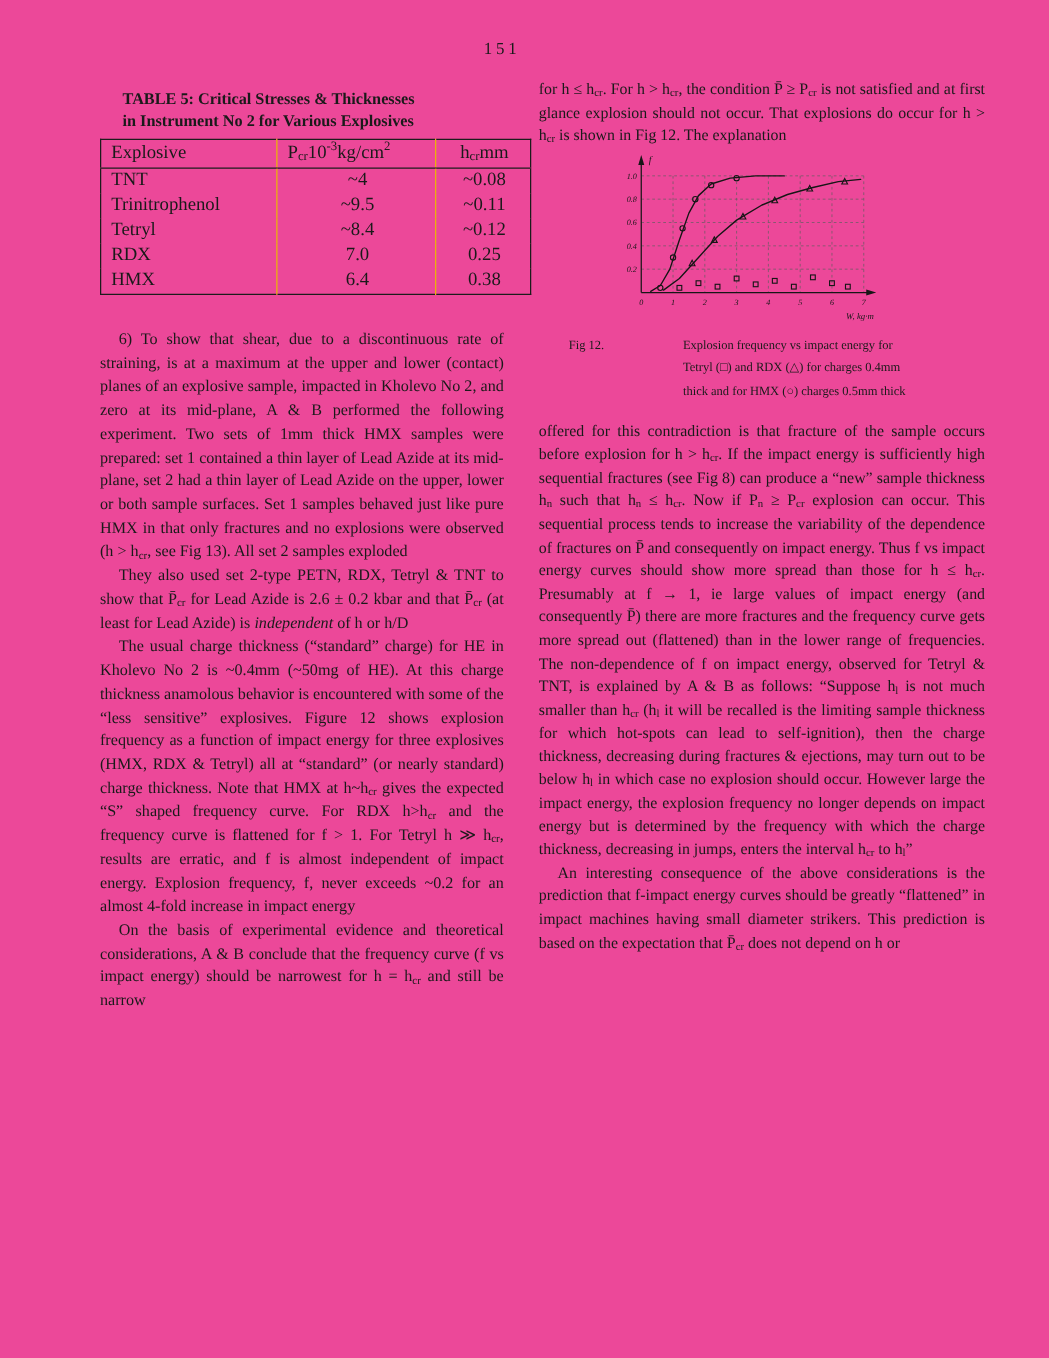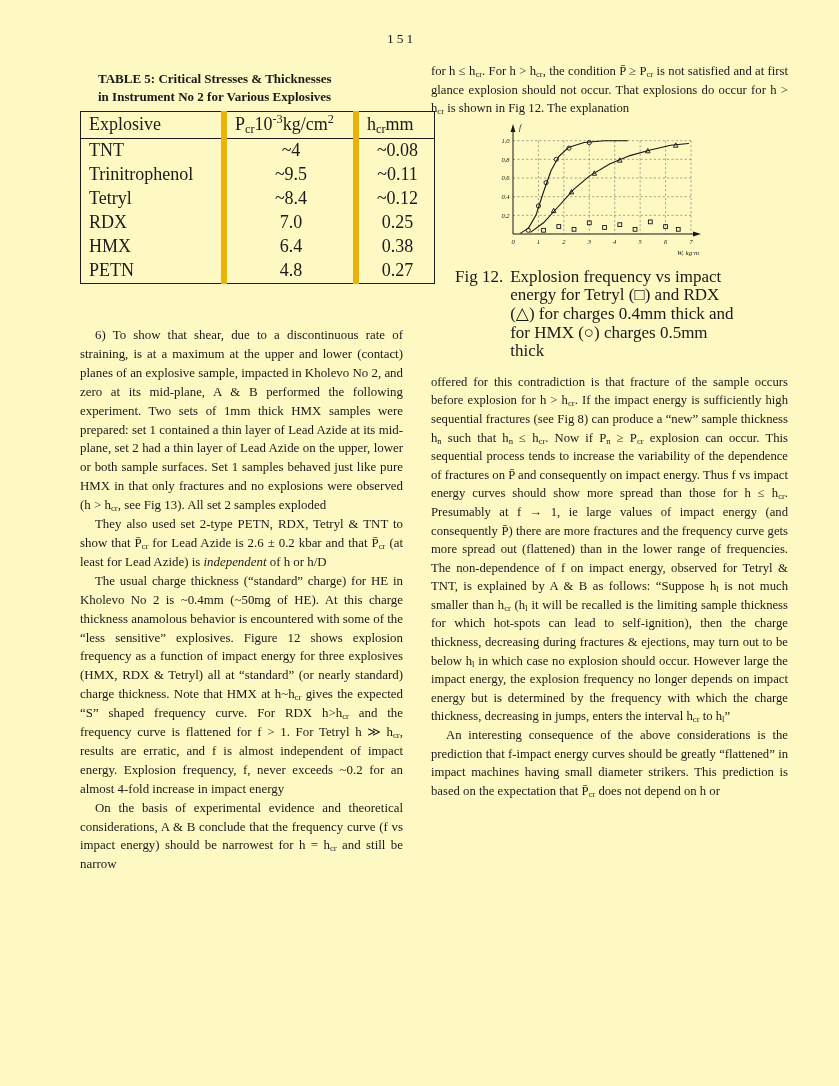"151" .page { background: #fef9c3 -> #ec4899 }
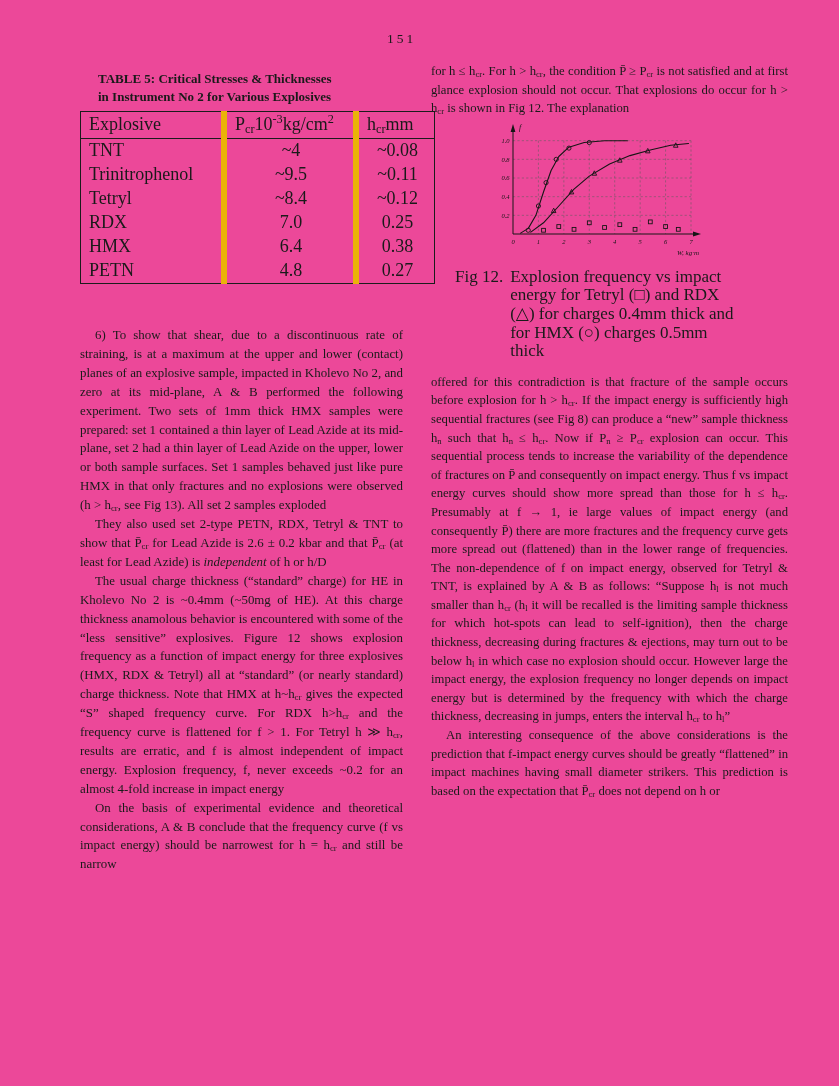"TABLE 5: Critical Stresses &" .table-block { margin-bottom: 42px -> 26px }
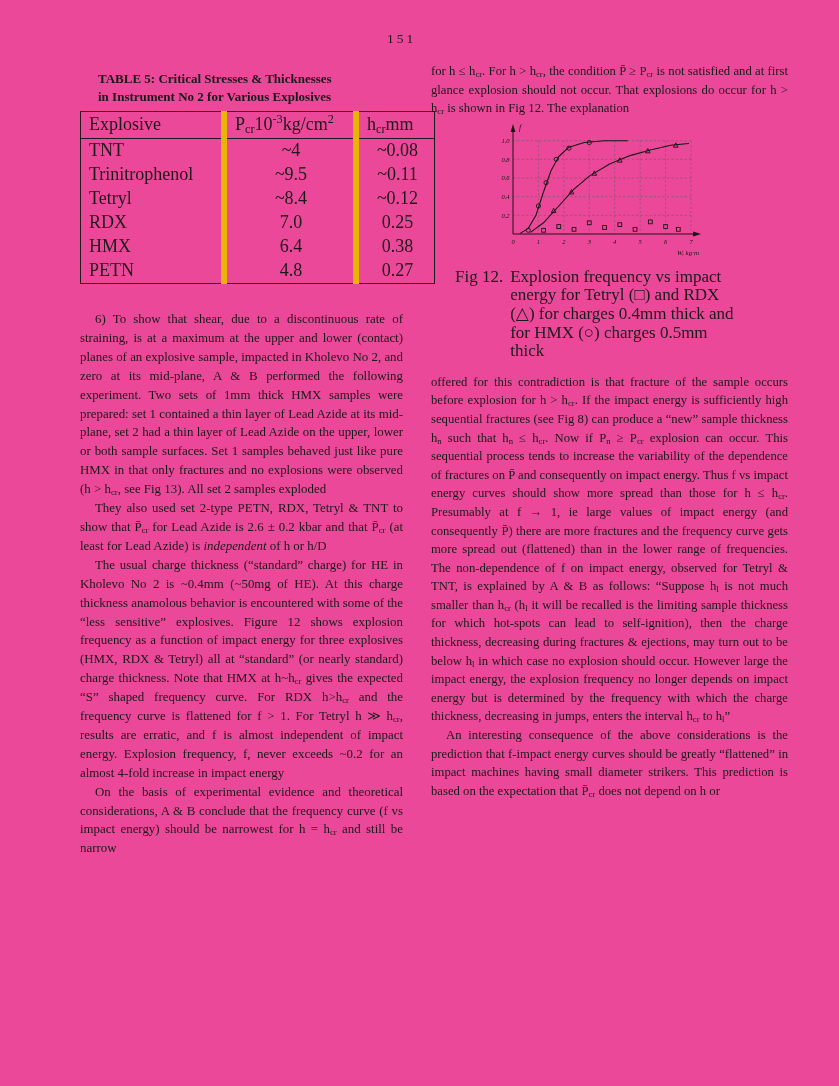"Explosive" .xtable { font-size: 18px -> 15px }
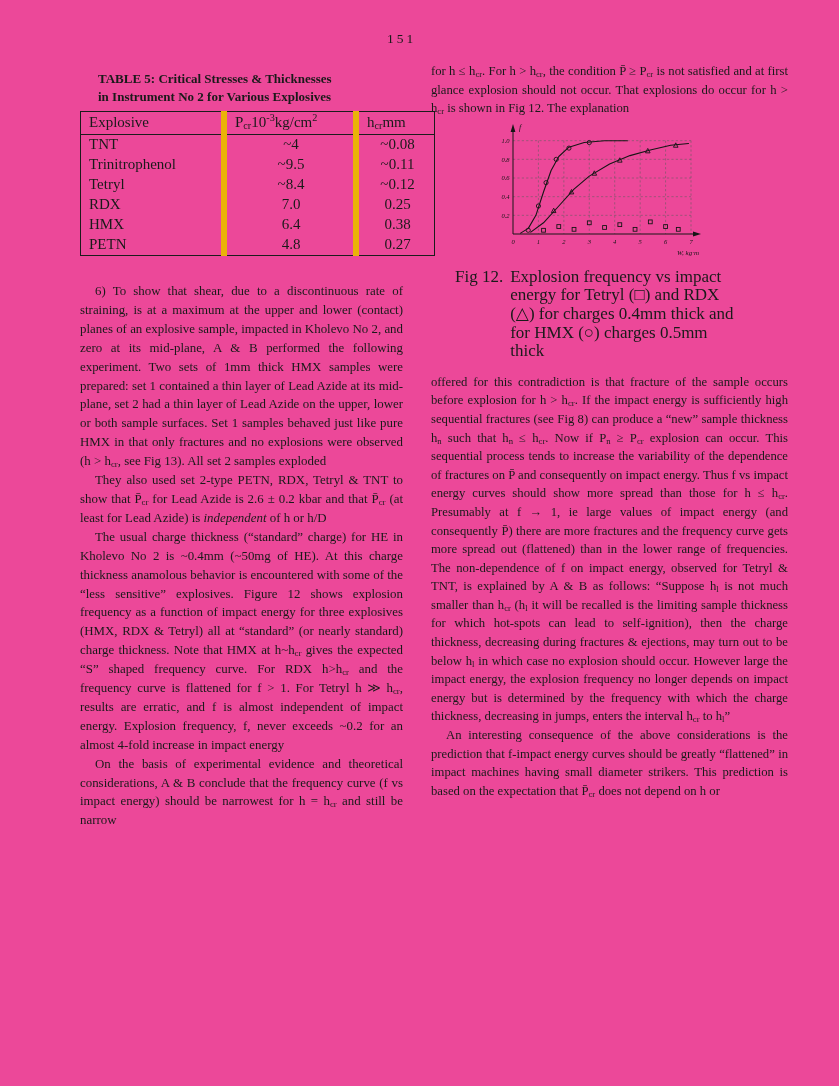"Pcr10-3kg/cm2" .xtable th,.xtable td { border-left: 6px solid #eab308 -> 1px solid #eab308 }
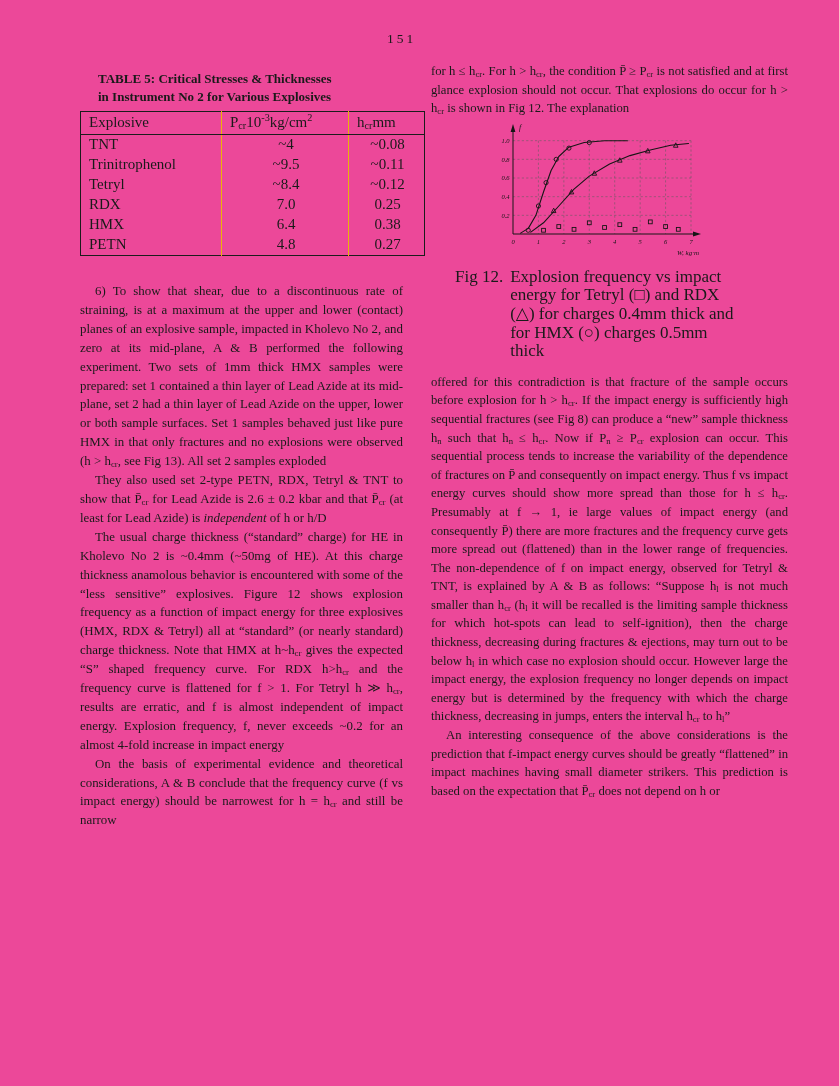"hcrmm" .xtable .w3 { text-align: none -> center }
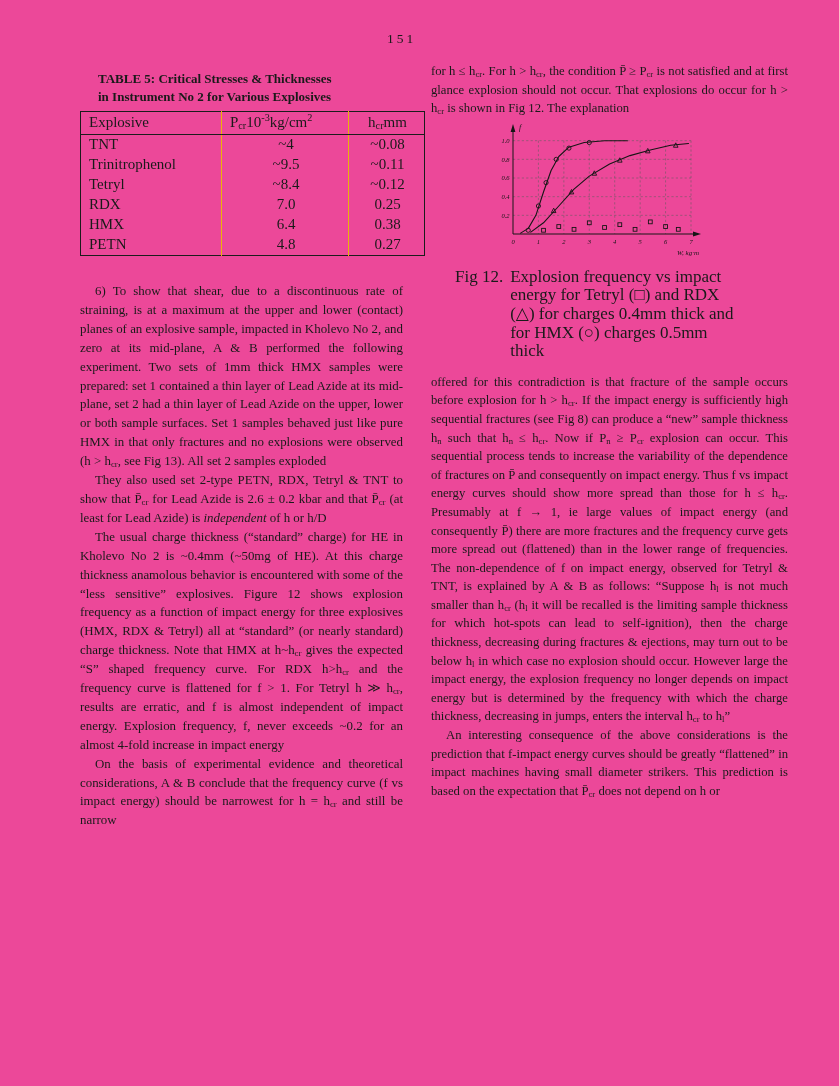"PETN" tr { html: <tr> <td>PETN</td> <td>4.8</td> <td>0.27</td> </tr> -> none }
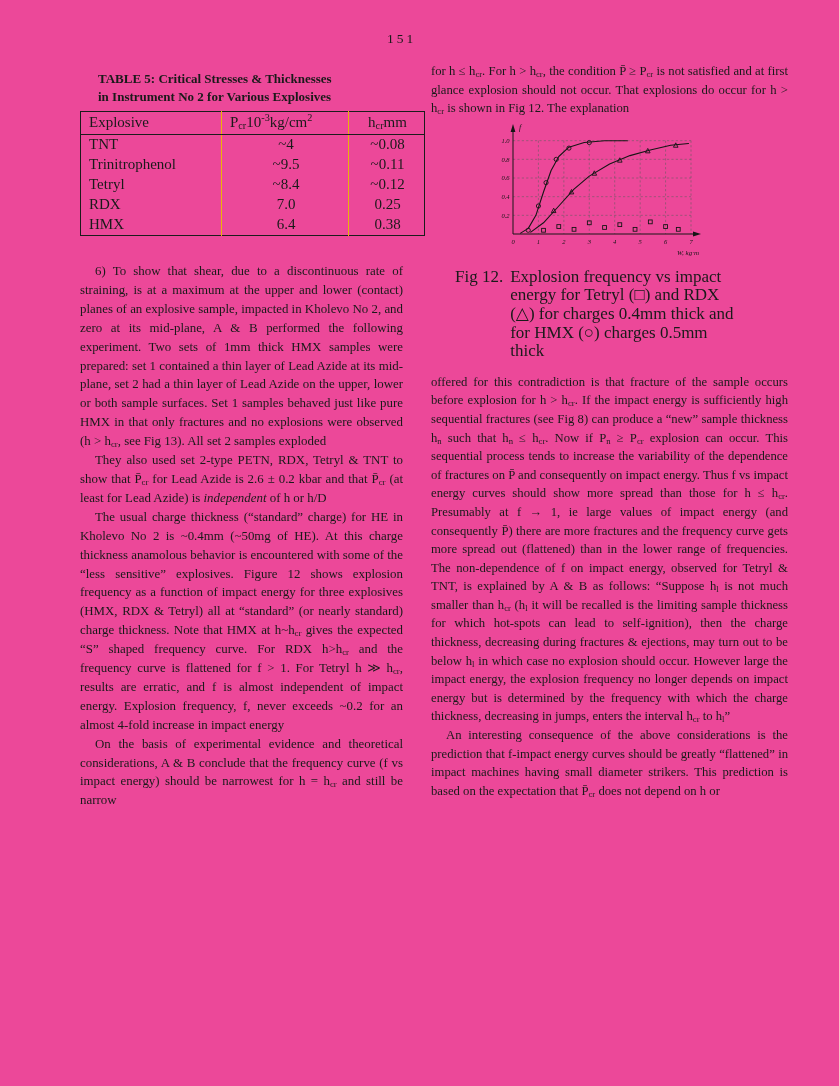"Fig 12." .fig-caption { font-size: 17px -> 10px; gap: 7px -> 25px }
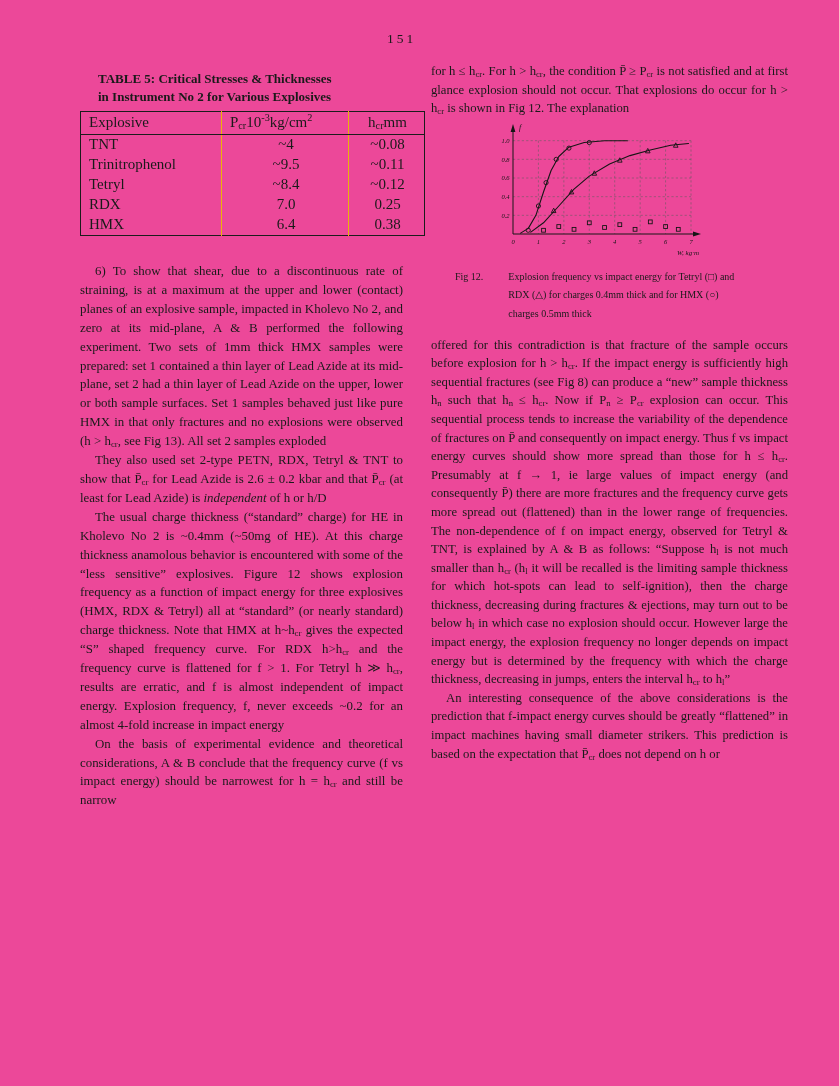"Explosion frequency vs impact energy" .fig-text { margin-left: none -> 38px }
